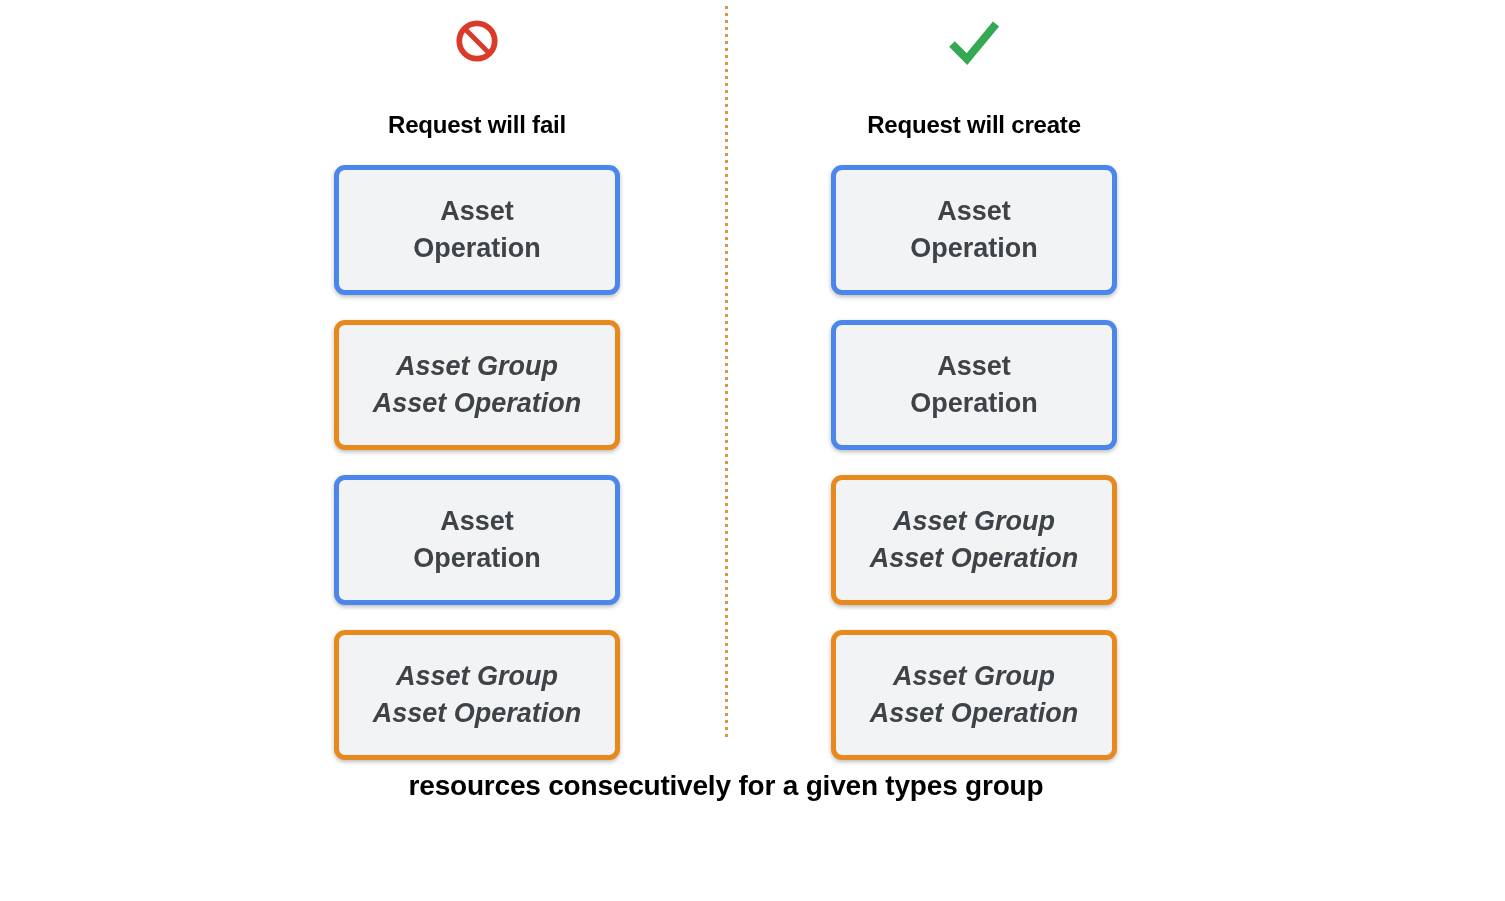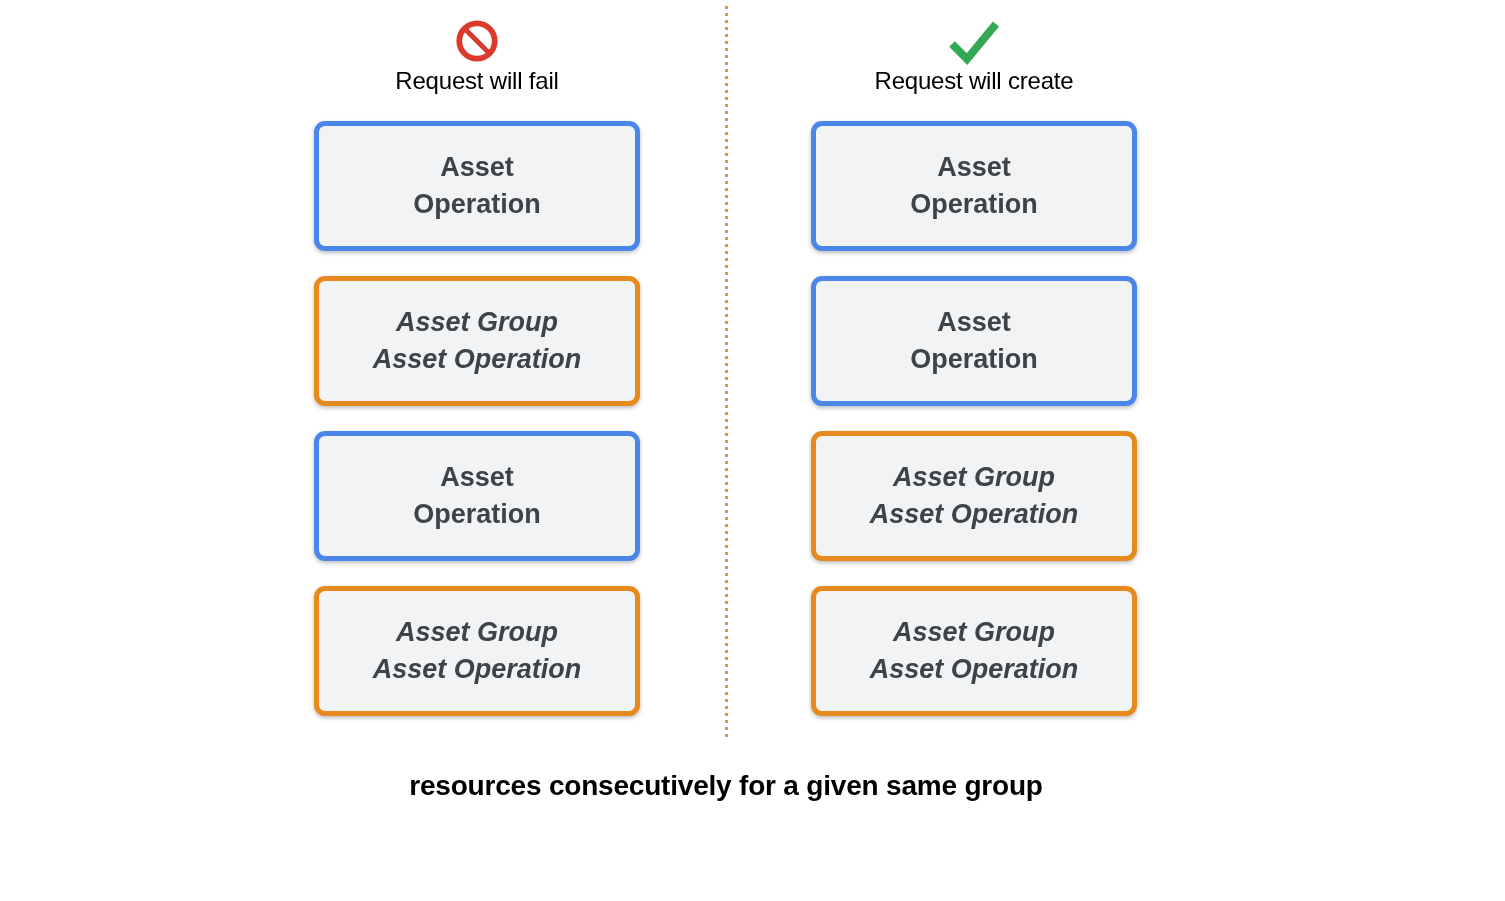"Request will fail" .col-title { font-weight: normal -> bold; margin-top: none -> 44px }
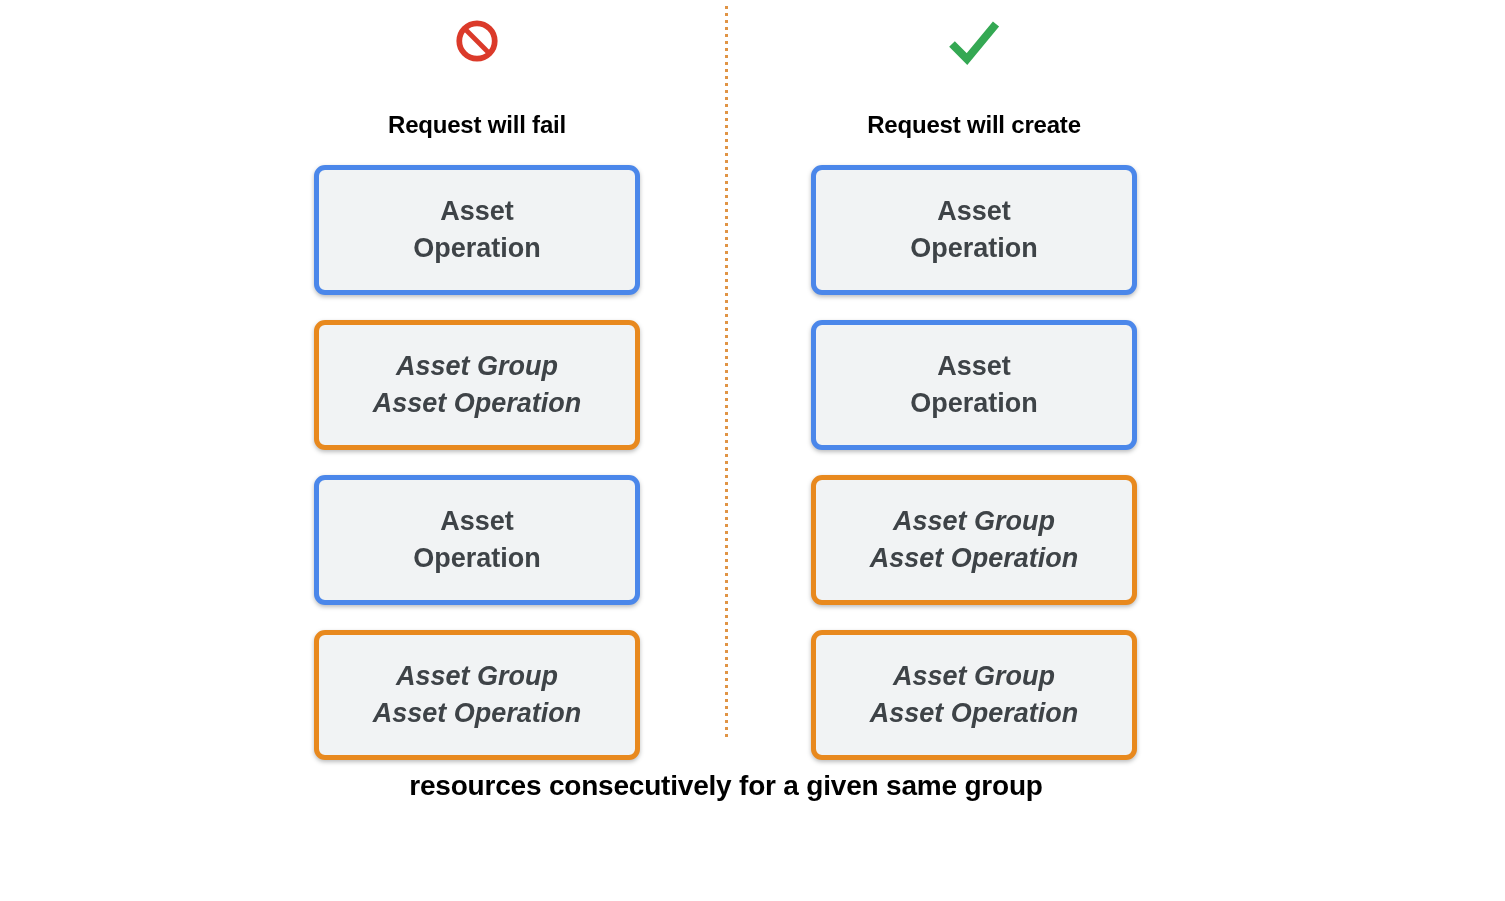"Asset" .box { width: 326px -> 286px }
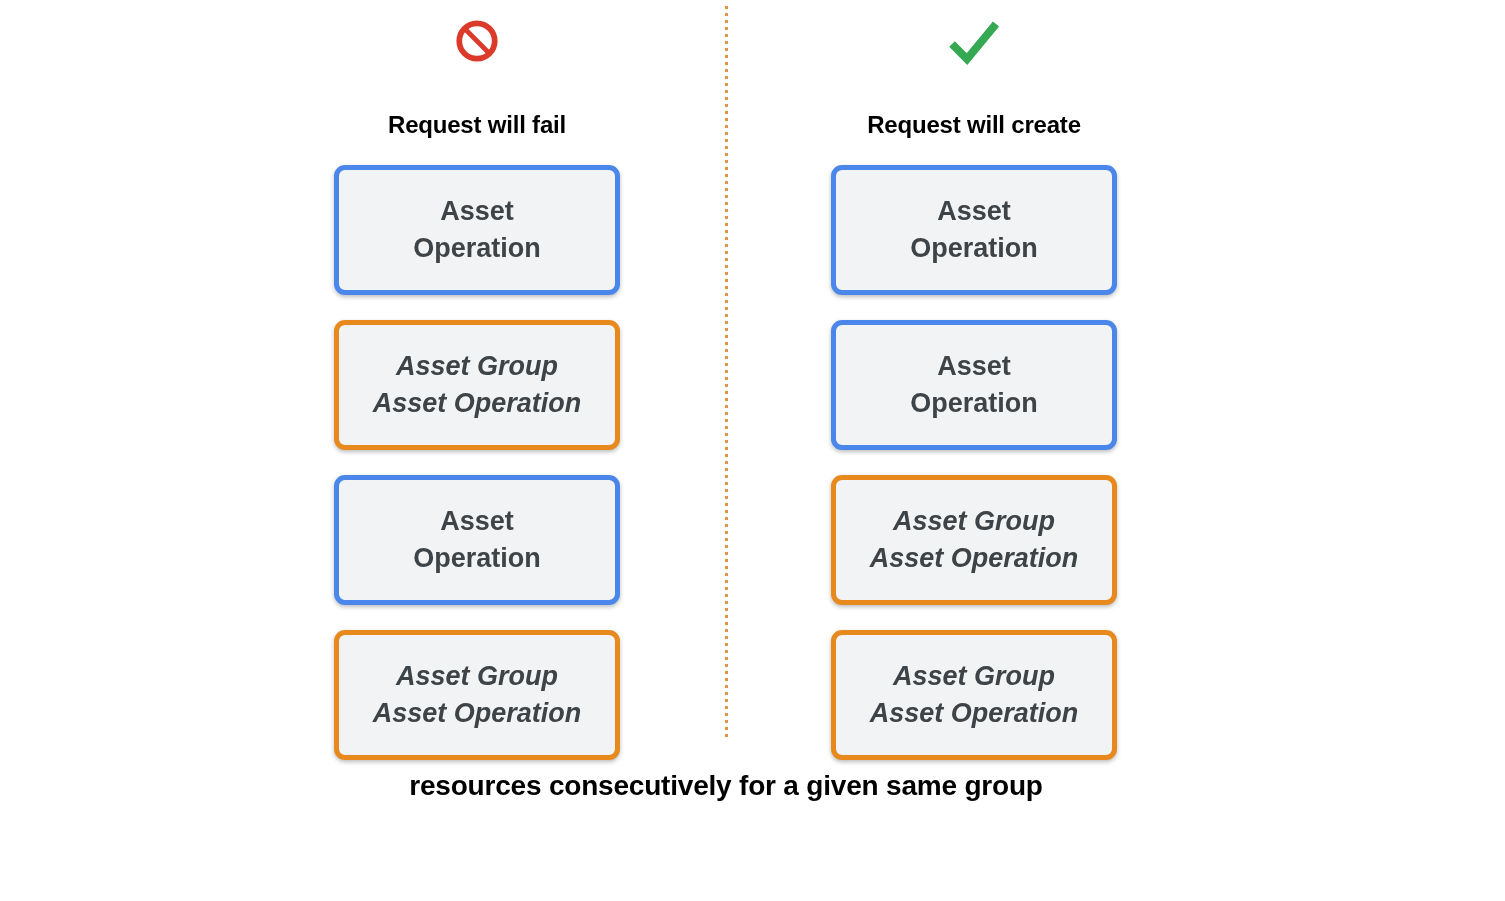"resources consecutively for a given" div { text: same -> types }
